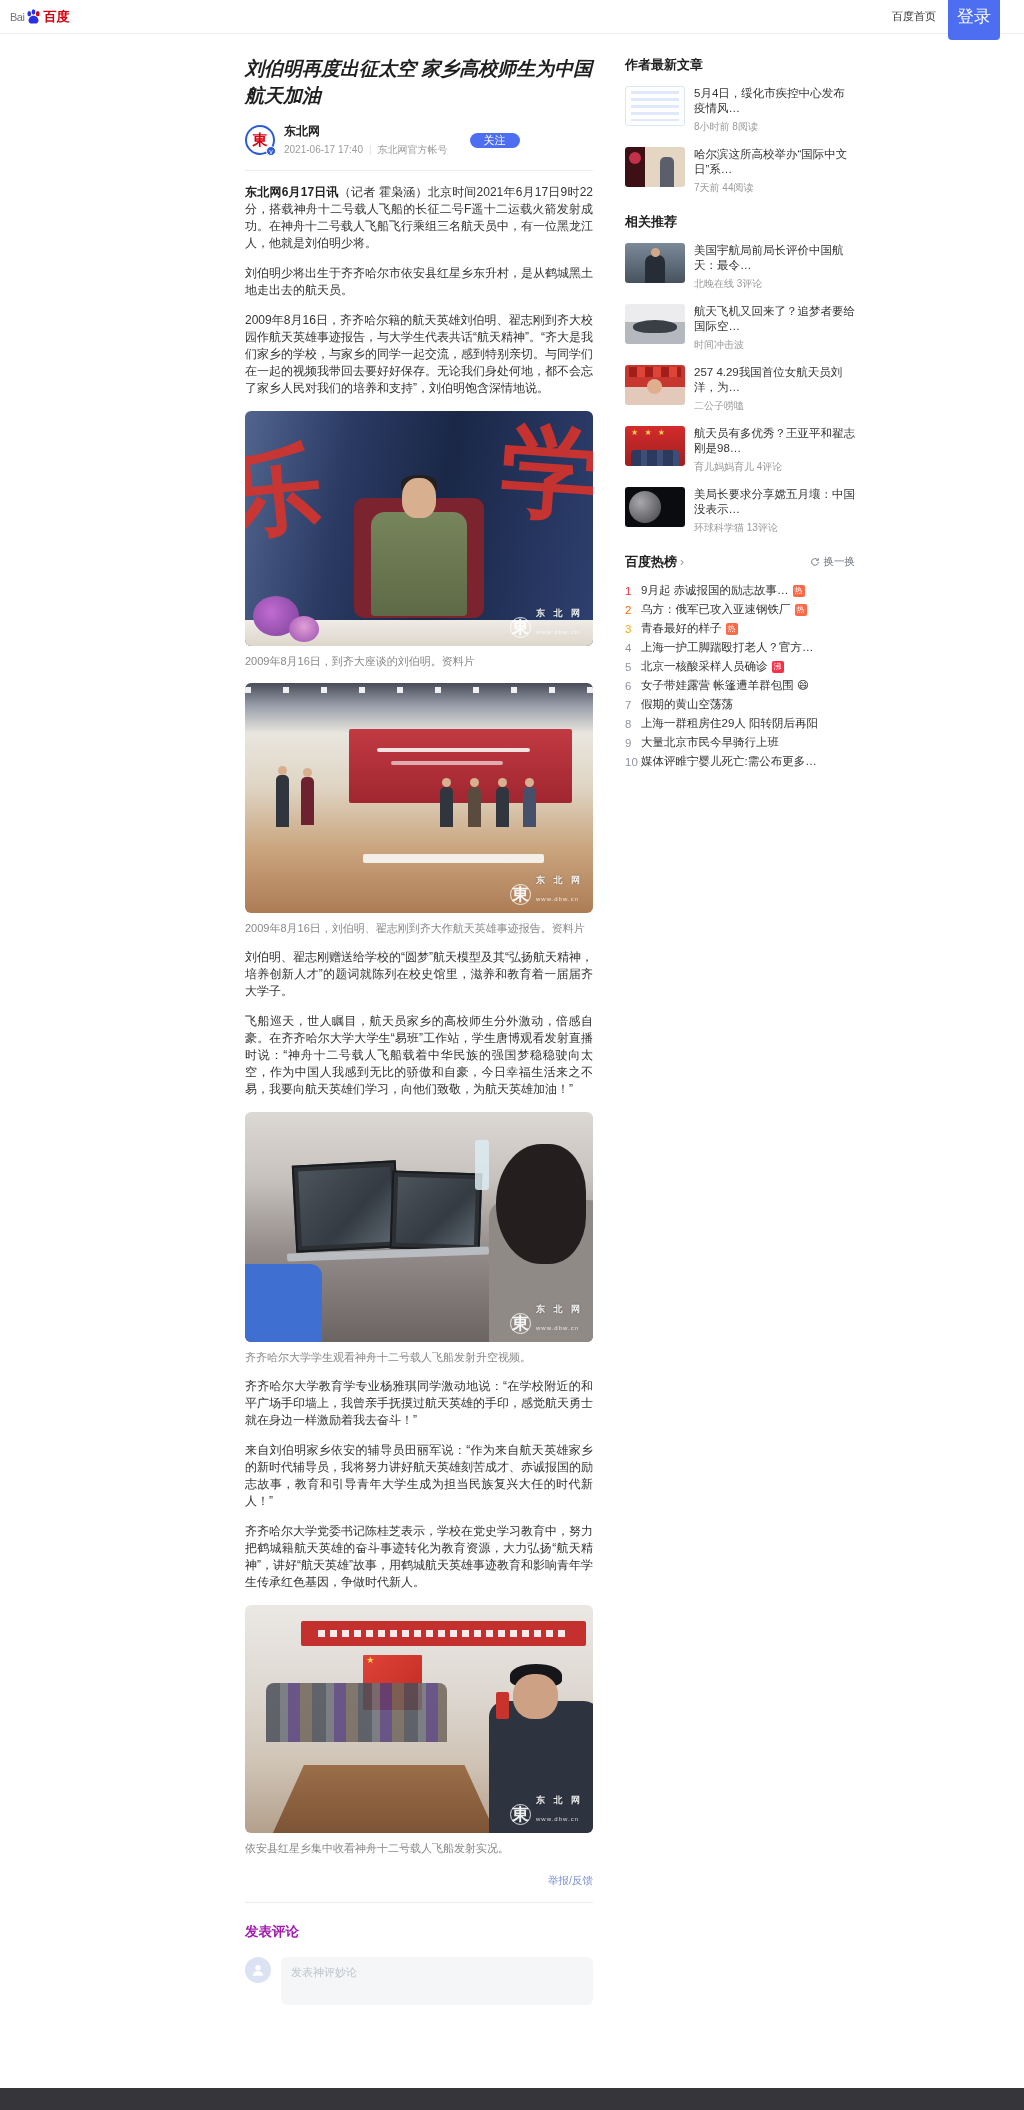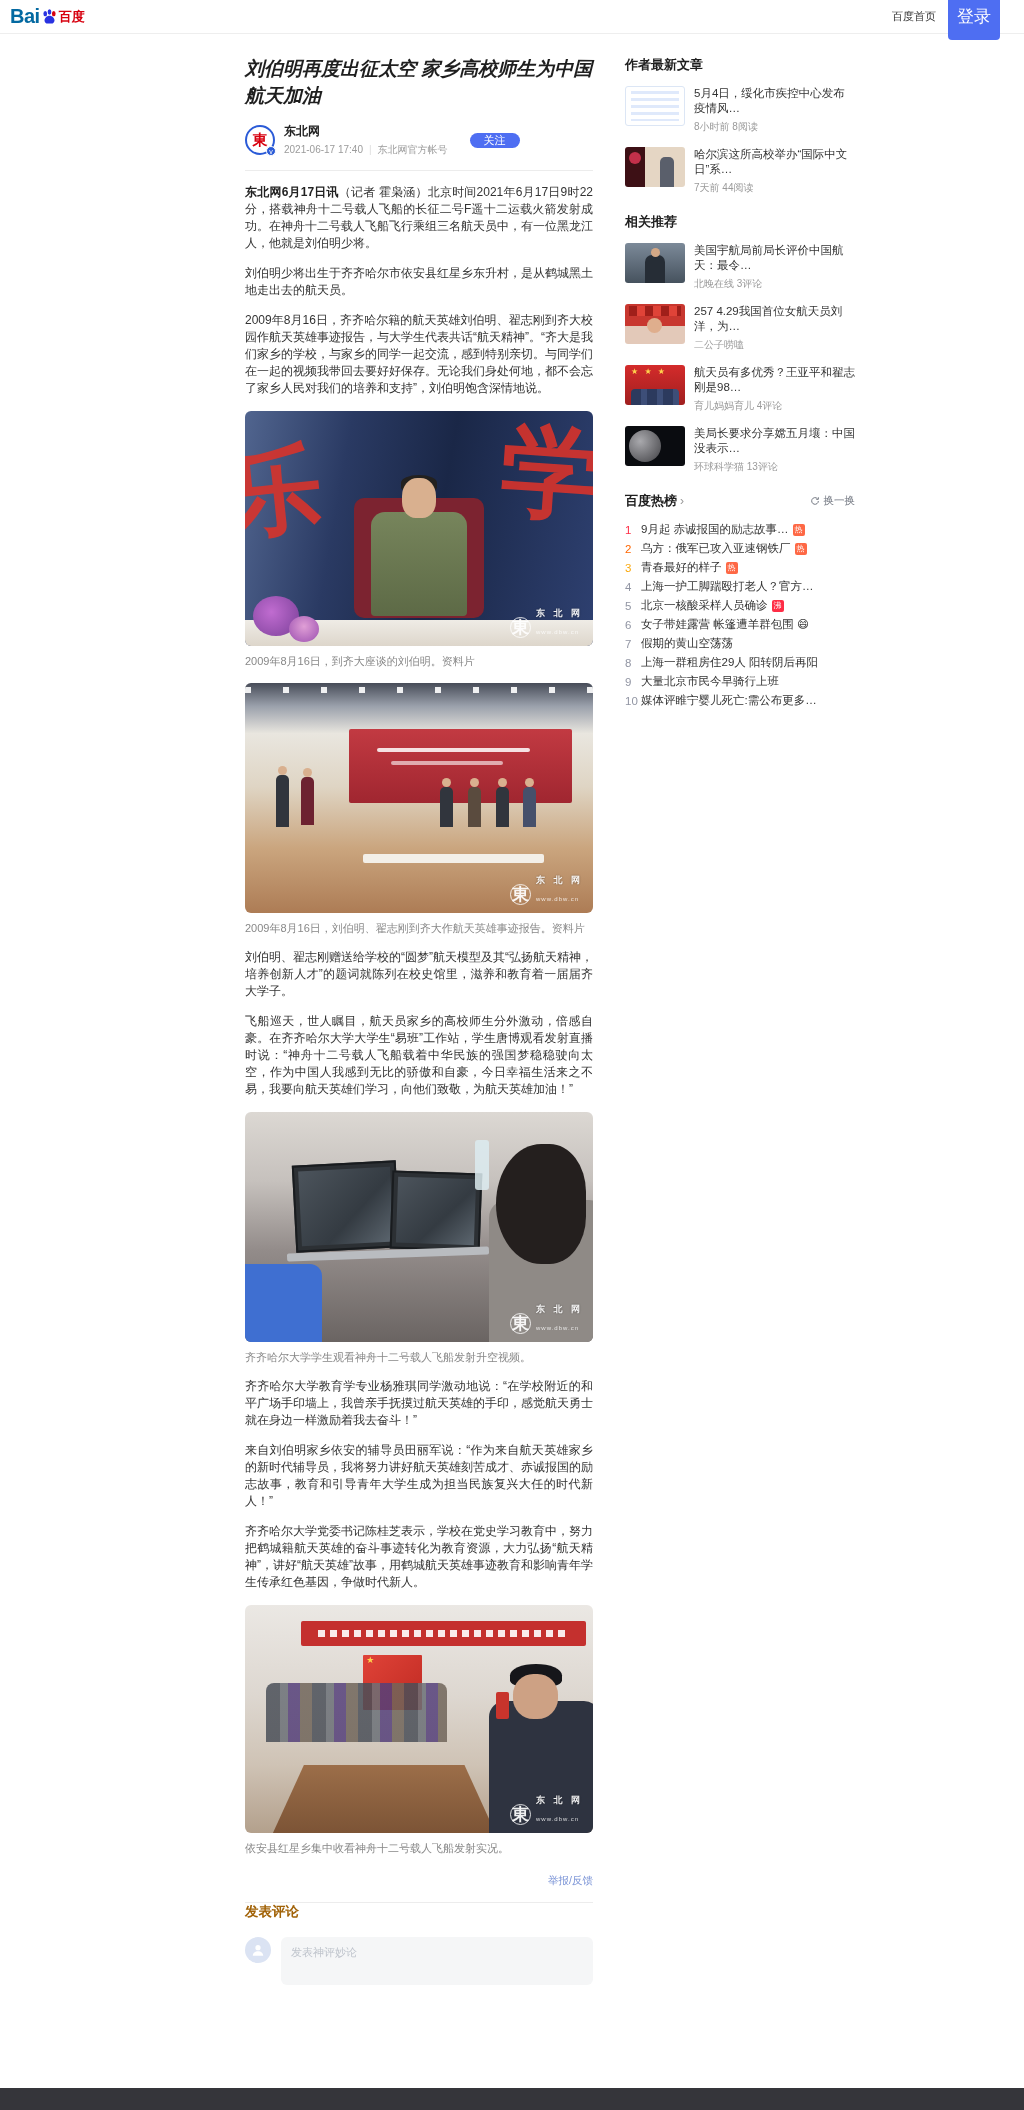"Bai" .logo-bai { color: #0369a1 -> #737373; font-size: 20px -> 11px; font-weight: bold -> normal }
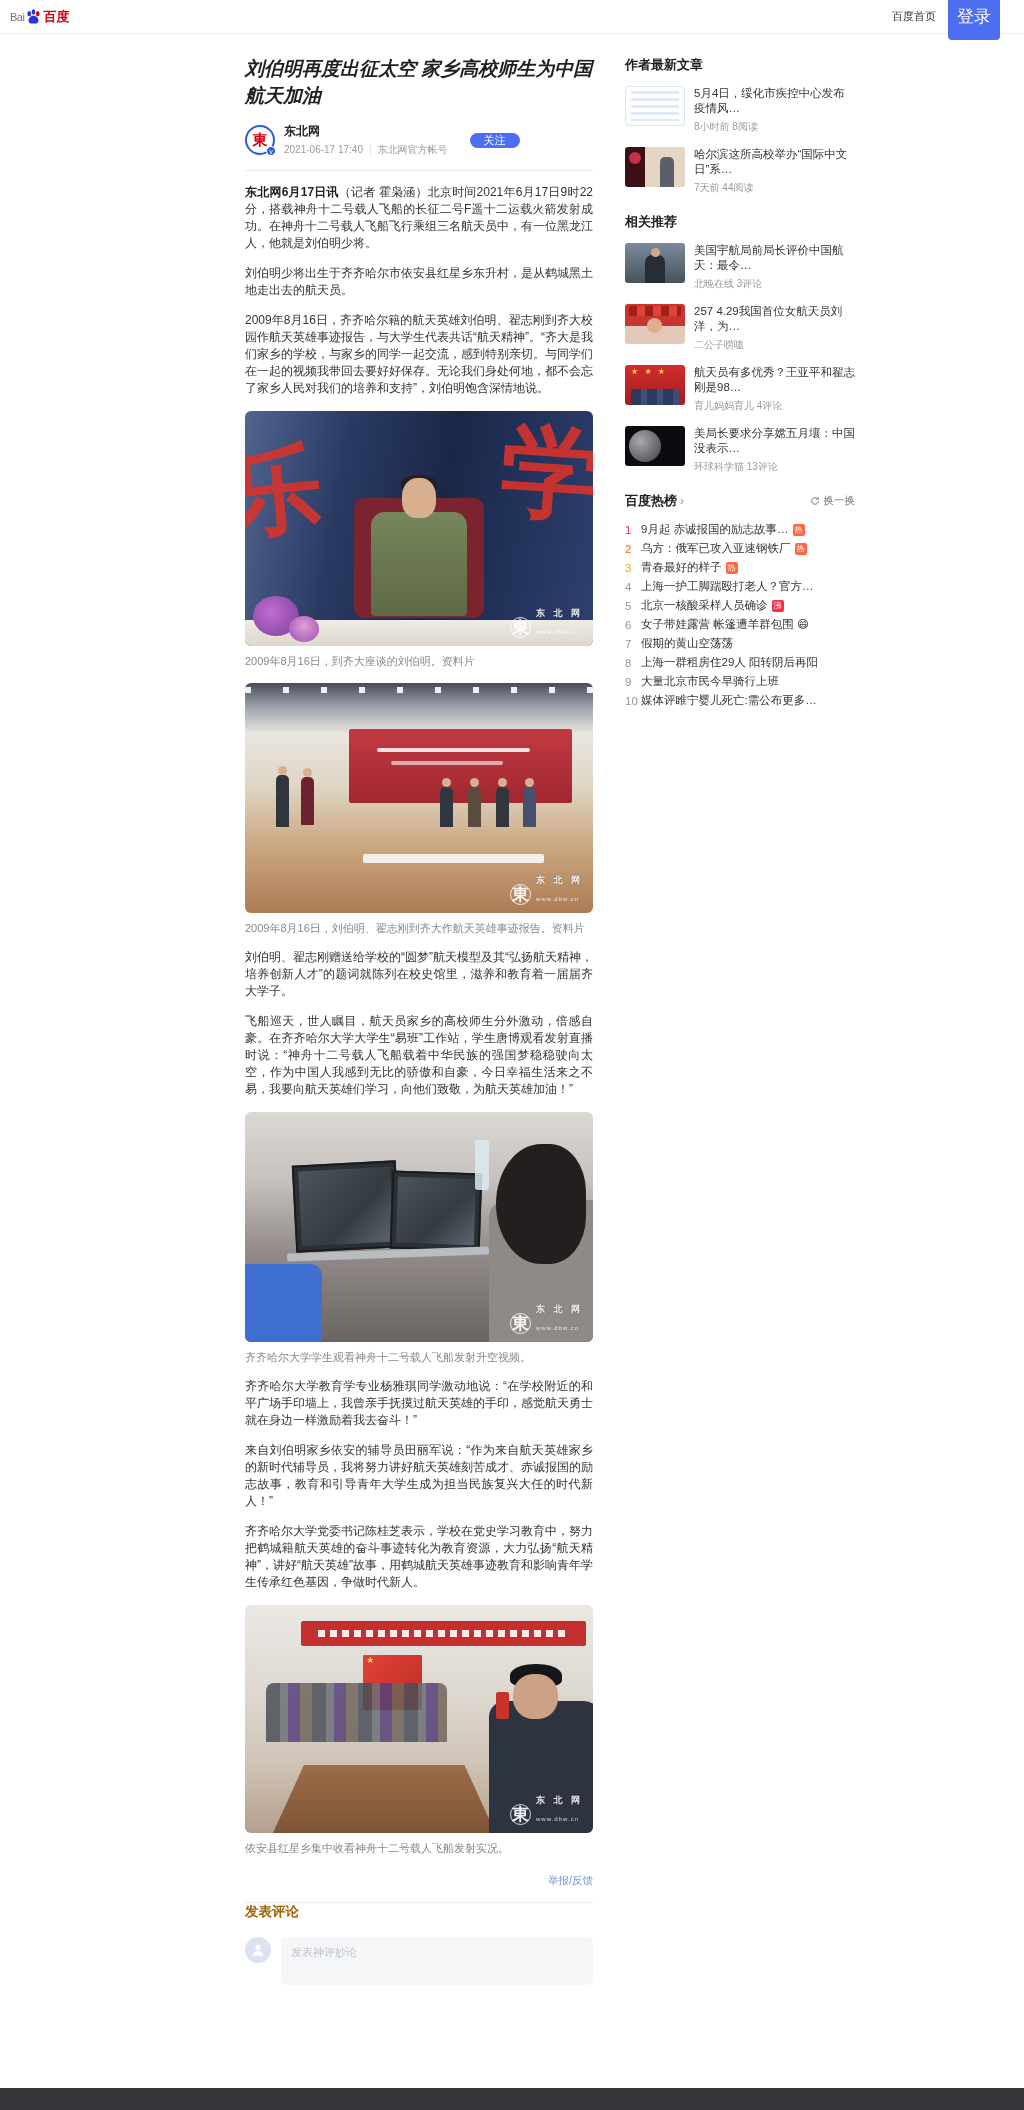"航天飞机又回来了？追梦者要给国际空…" div.side-item { html: none -> <div> <div></div> <div> <div>航天飞机又回来了？追梦者要给国际空…</div> <div>时间冲击波</div> </div> </div> }
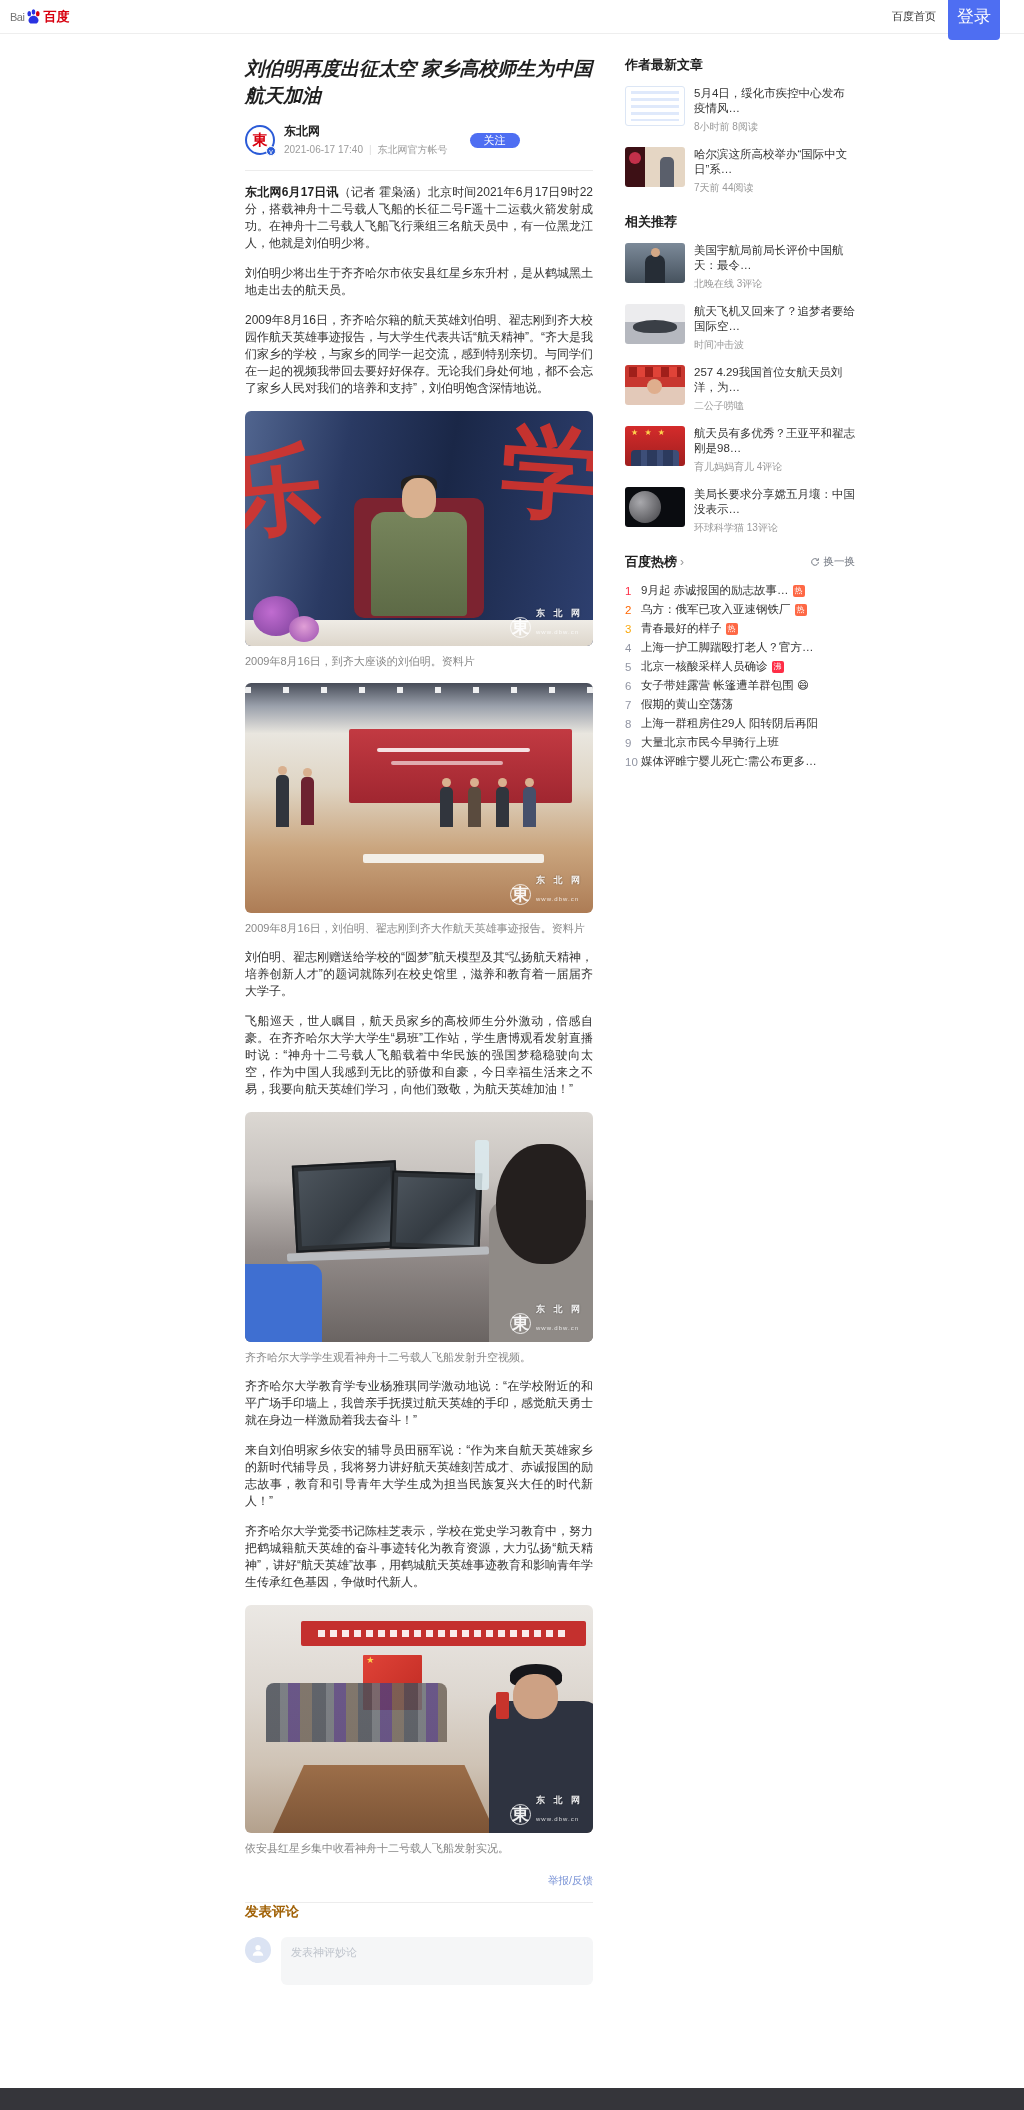"发表评论" .cmt-heading { color: #a16207 -> #a21caf; margin-top: none -> 20px }
